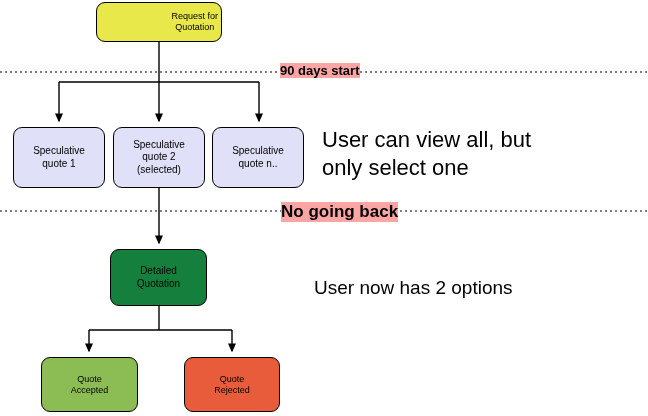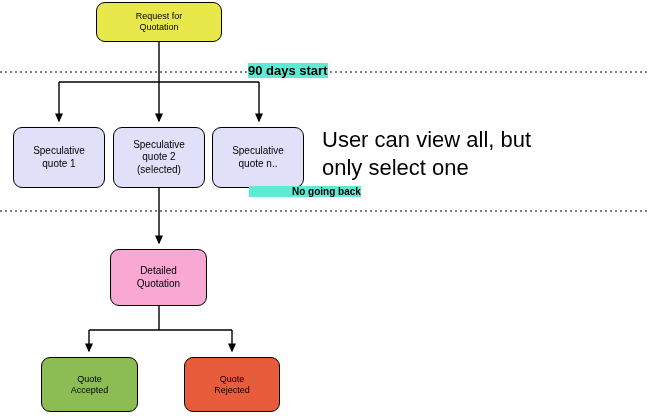"Request for" div.node { justify-content: none -> flex-end }
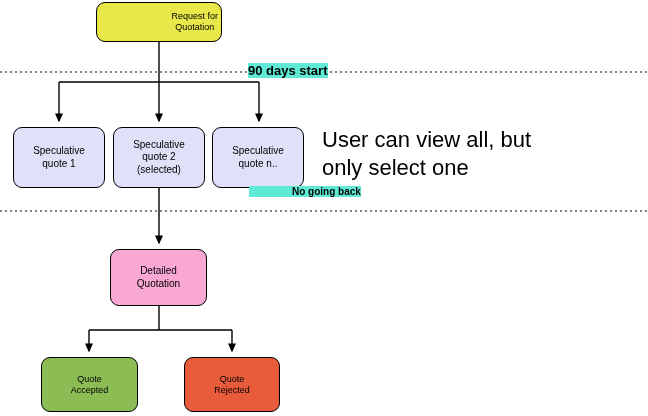"90 days start" .divider-label { background: #5eead4 -> #fca5a5; margin-left: none -> 32px }
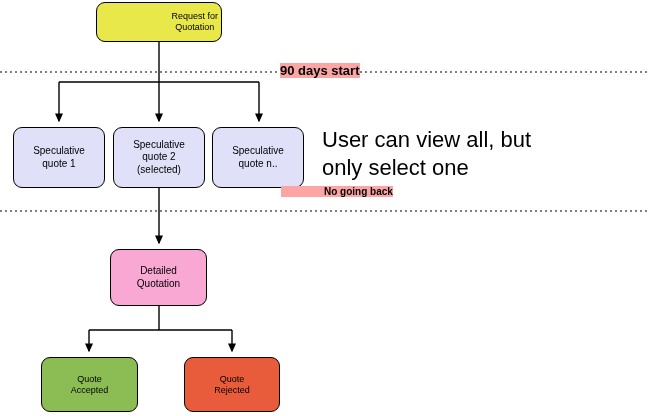"No going back" div.divider-label { font-size: 10px -> 17px; padding-left: 43px -> none; top: 186px -> 202px }
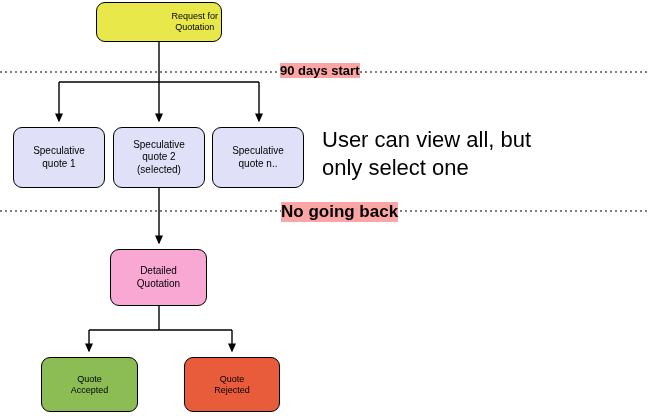"Detailed" div.node { background: #f9a8d4 -> #15803d }
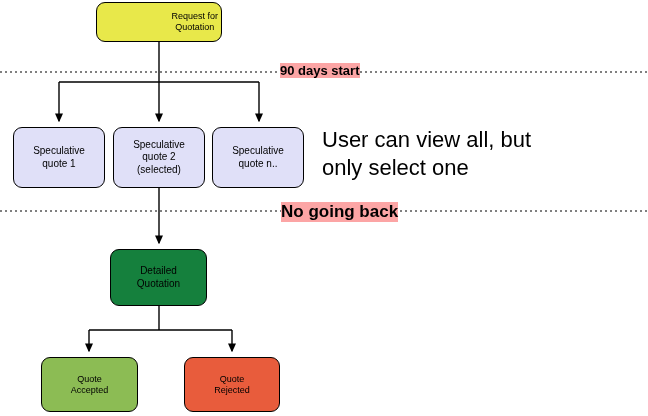"User now has 2 options" div.annotation { html: none -> <div>User now has 2 options</div> }
